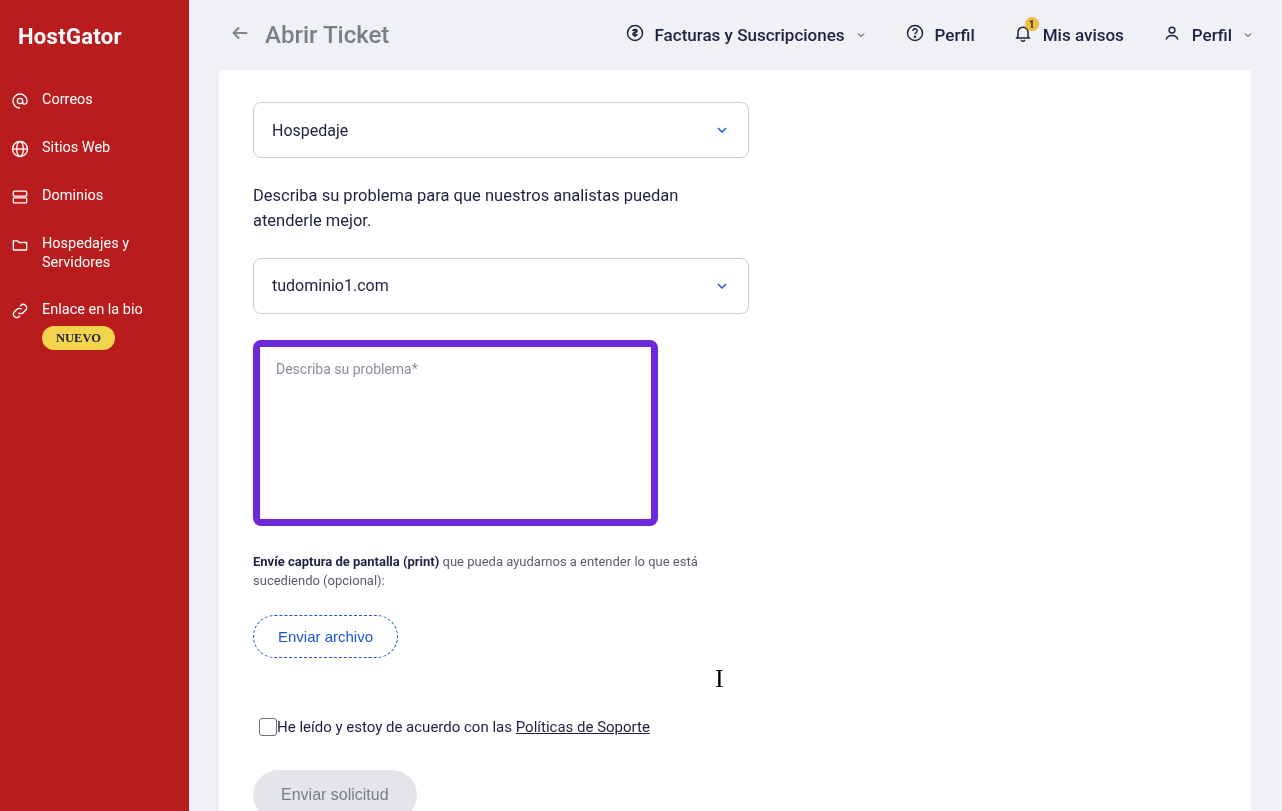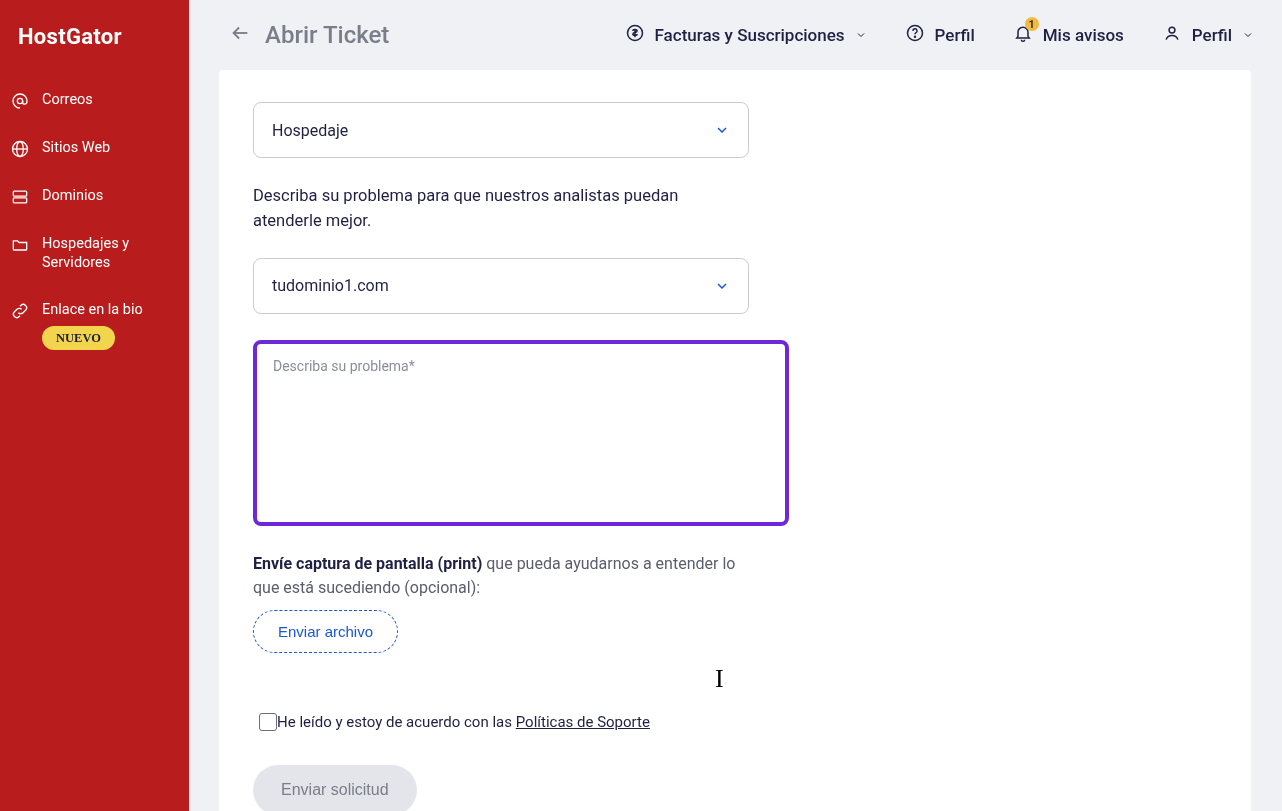"Describa su problema*" .textarea-box { border: 4px solid #6d28d9 -> 7px solid #6d28d9; width: 536px -> 405px }
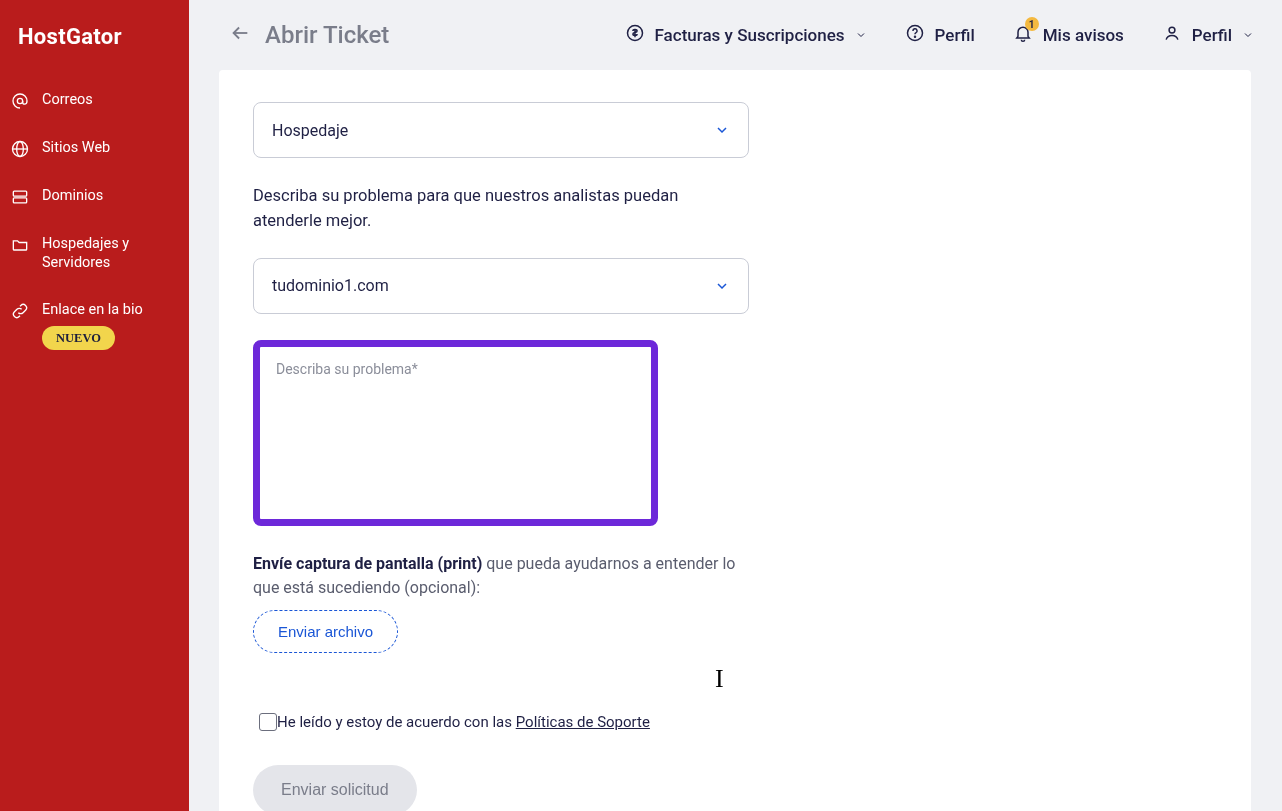"Envíe captura de pantalla (print)" .screenshot-line { font-size: 16px -> 13px; margin-bottom: 10px -> 24px }
